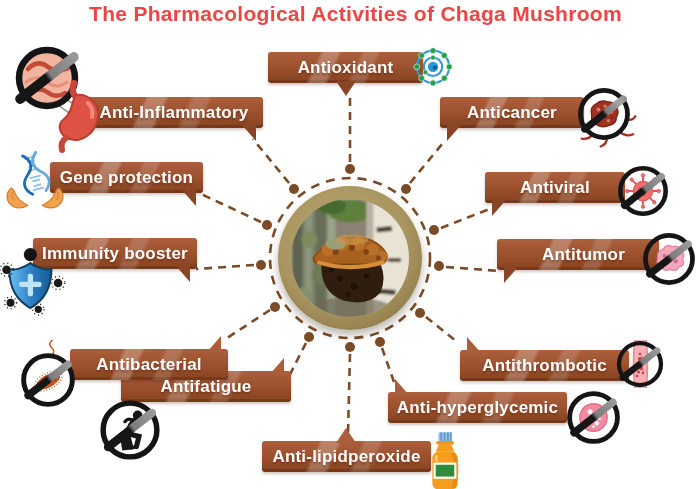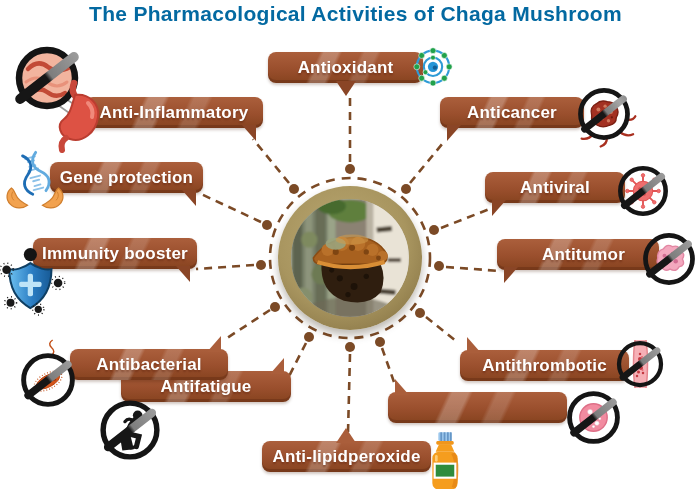"The Pharmacological Activities of Chaga" .title { color: #0369a1 -> #ef4444 }
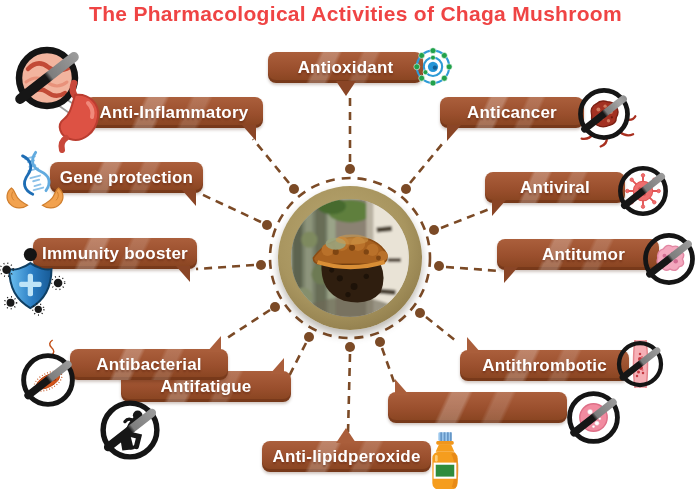"Antioxidant" .banner { border-radius: 8px -> 3px }
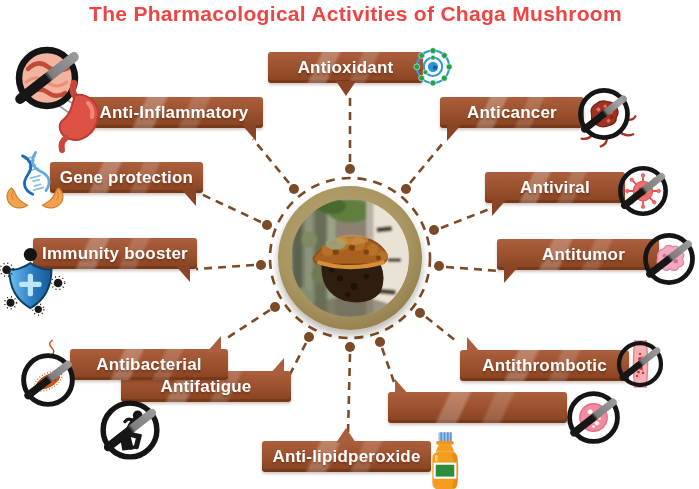"Anti-hyperglycemic" span.lbl { html: none -> <span>Anti-hyperglycemic</span> }
